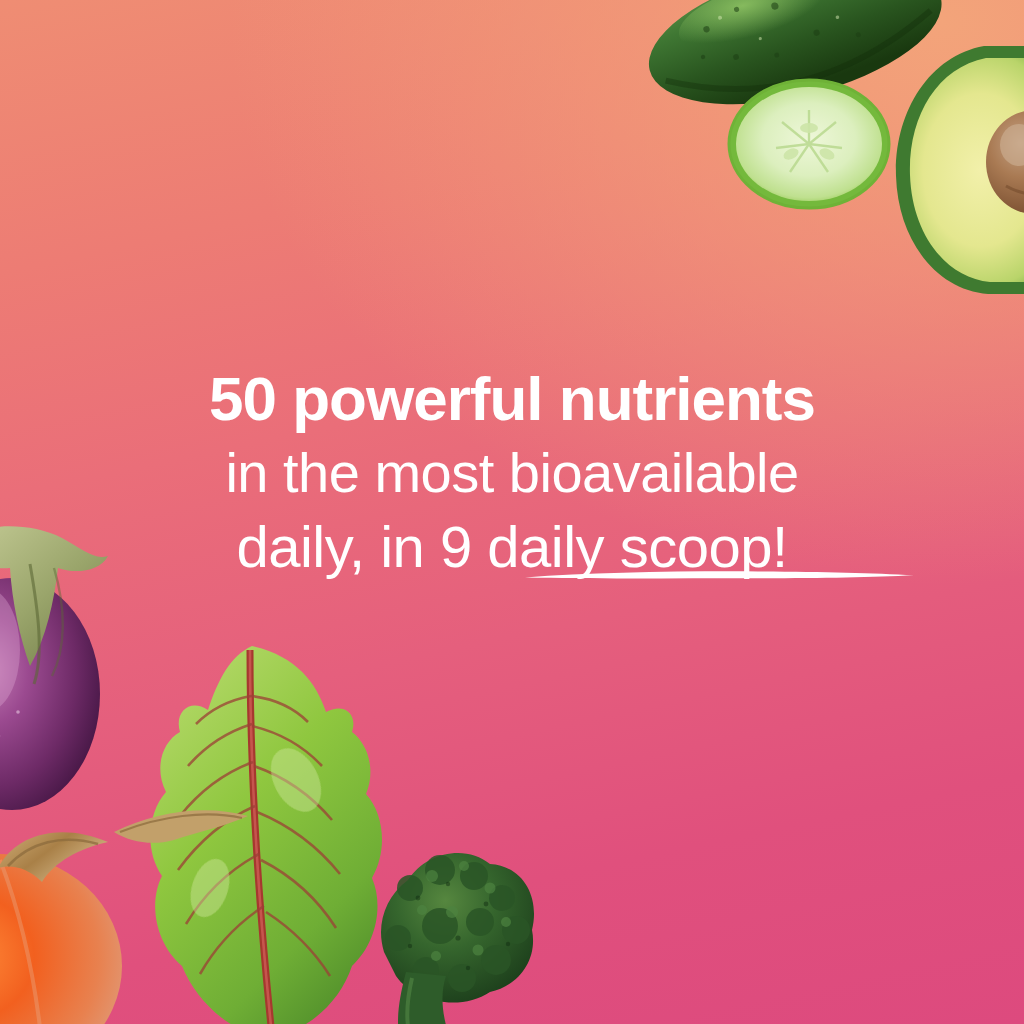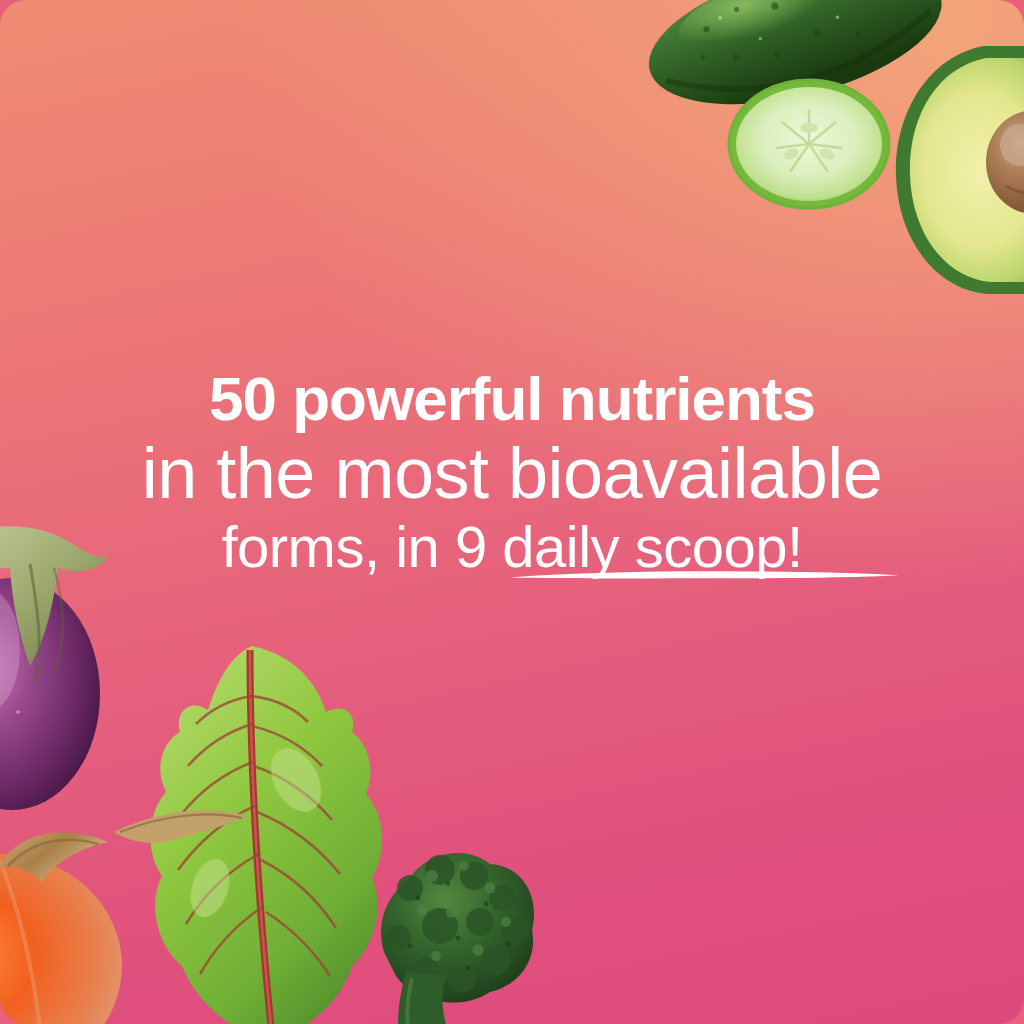"50 powerful nutrients" #stage { border-radius: 26px -> none }
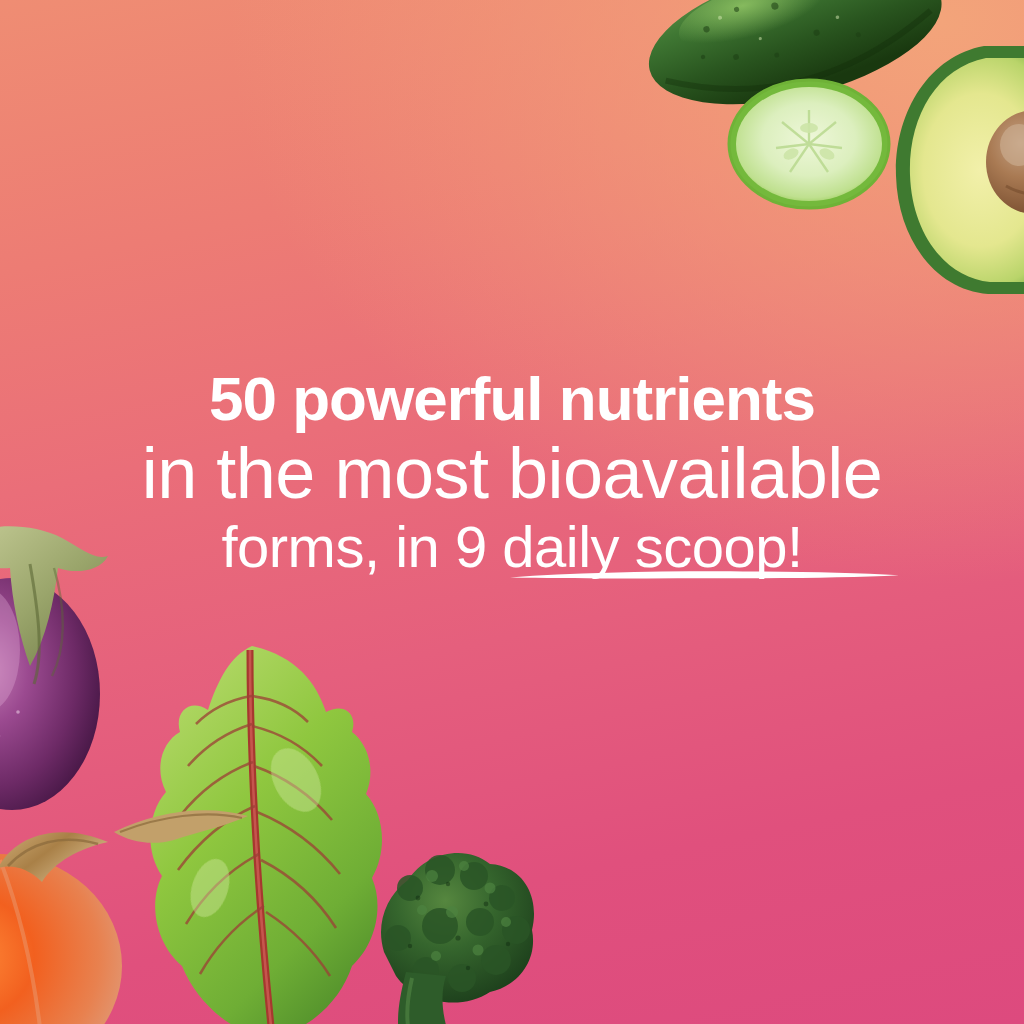"in the most bioavailable" .line2 { font-size: 72px -> 56px }
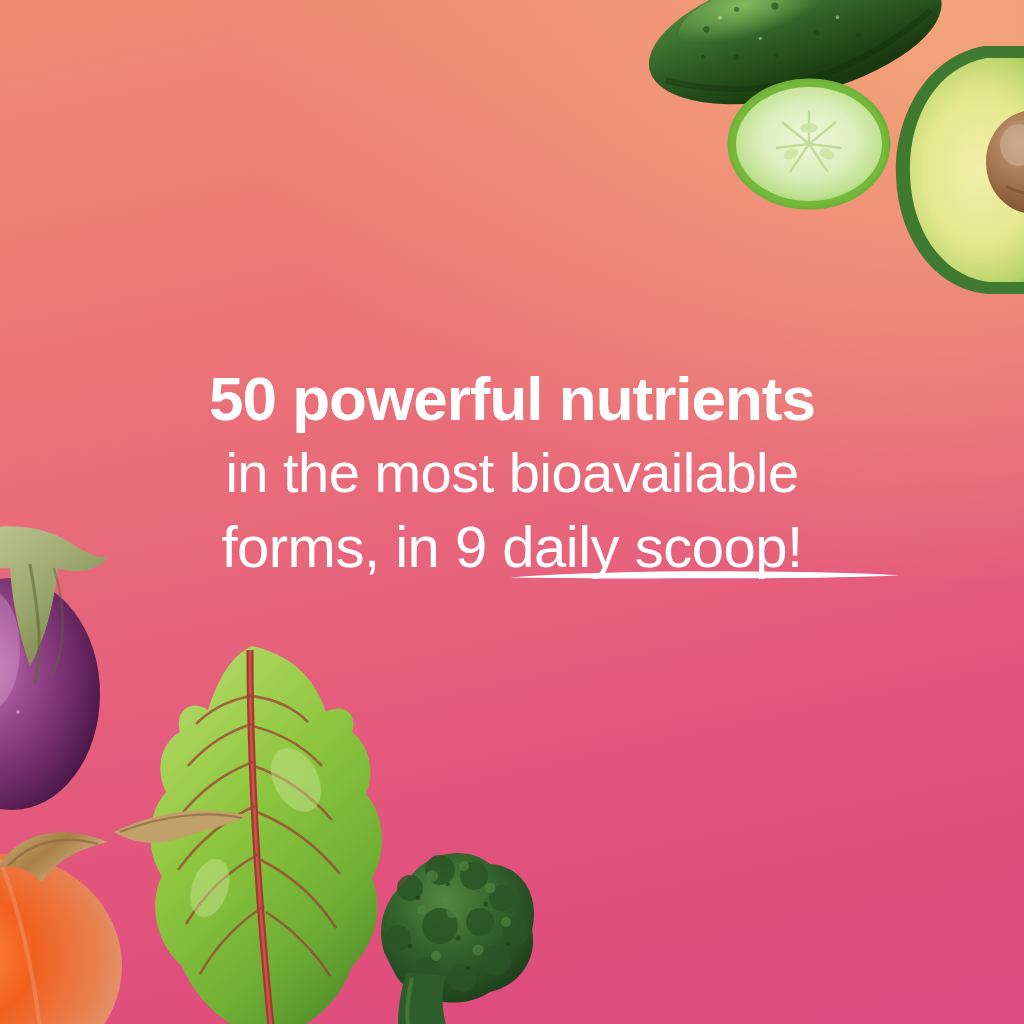"forms, in" span { text: forms -> daily }
